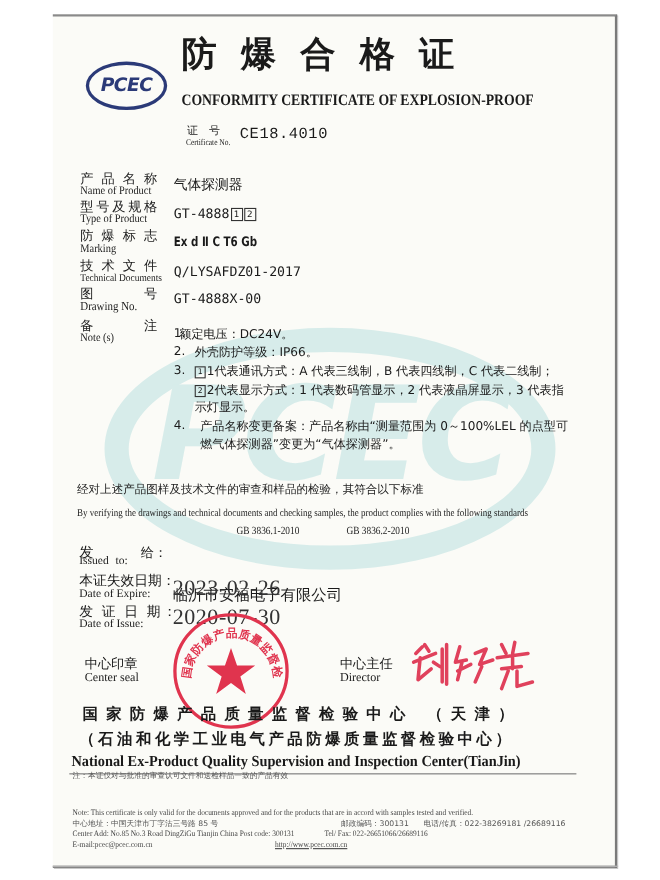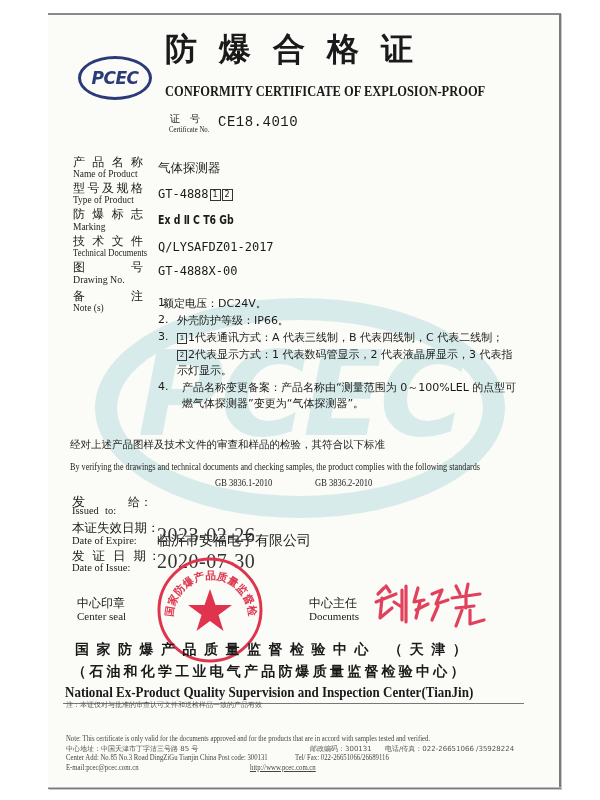"Documents" div.seal-label-en { text: Documents -> Director }
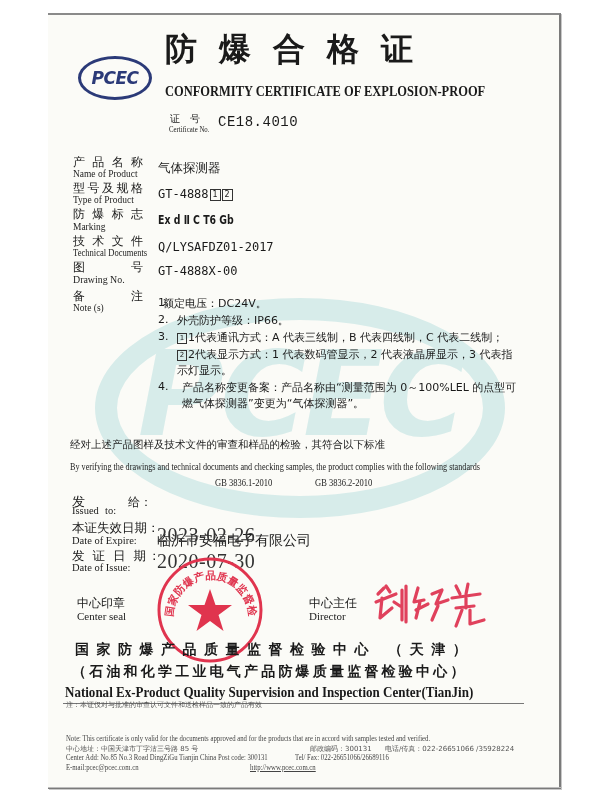"电话/传真：022-26651066 /35928224" div.fine-cn { text: 022-26651066 /35928224 -> 022-38269181 /26689116 }
